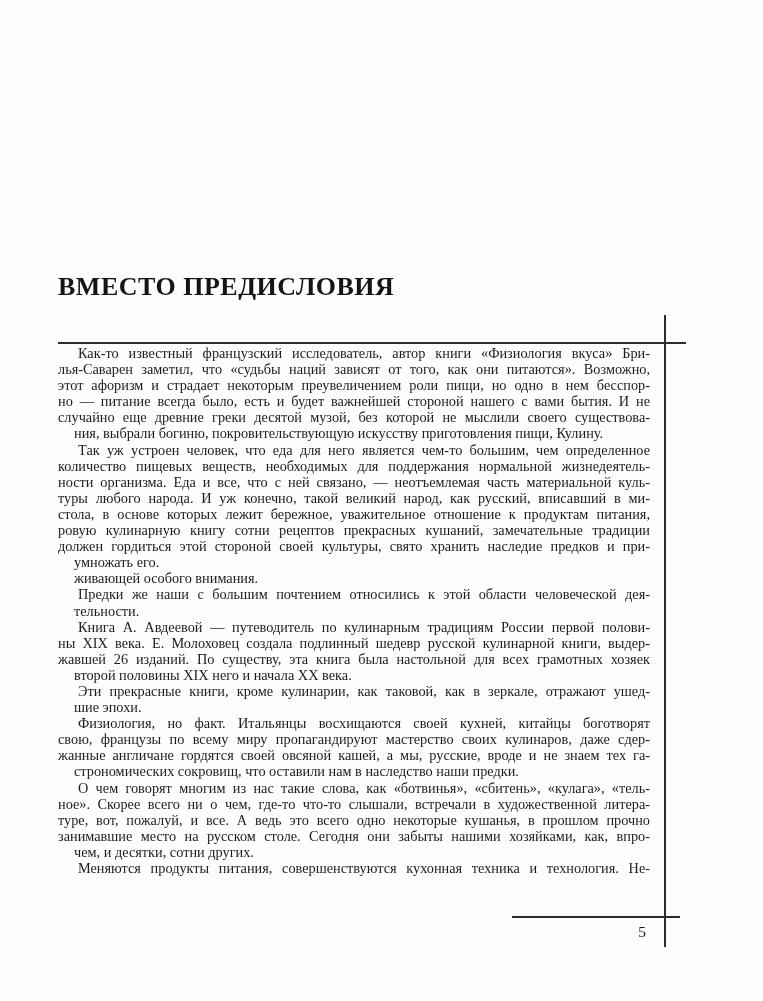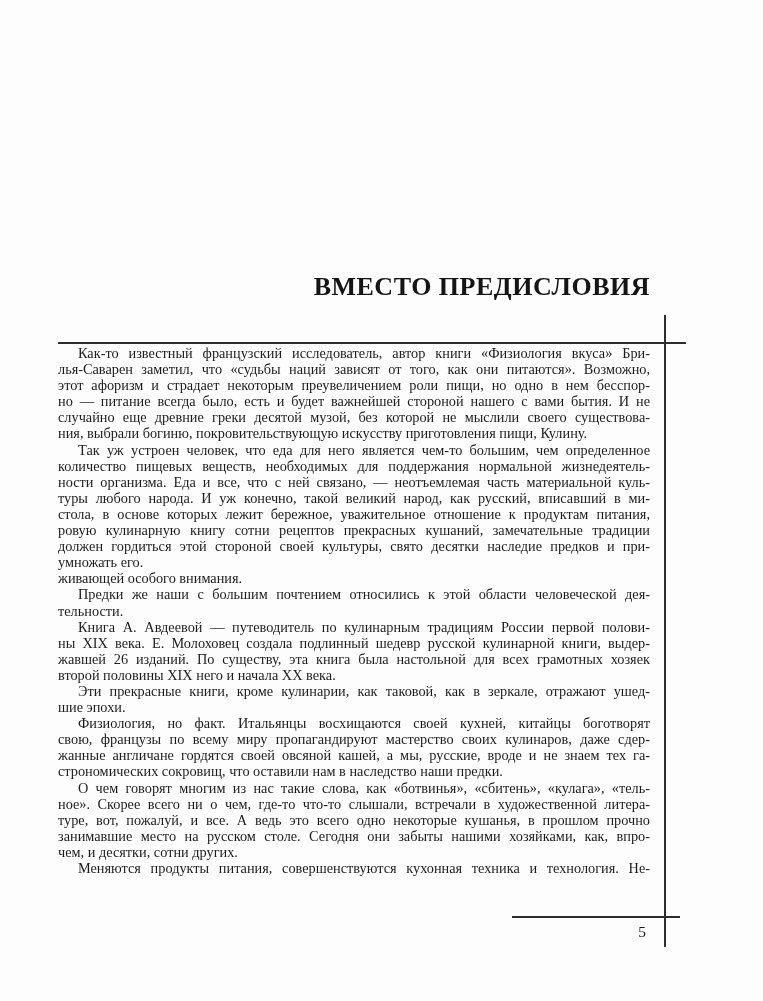"ВМЕСТО ПРЕДИСЛОВИЯ" .heading { text-align: right -> left }
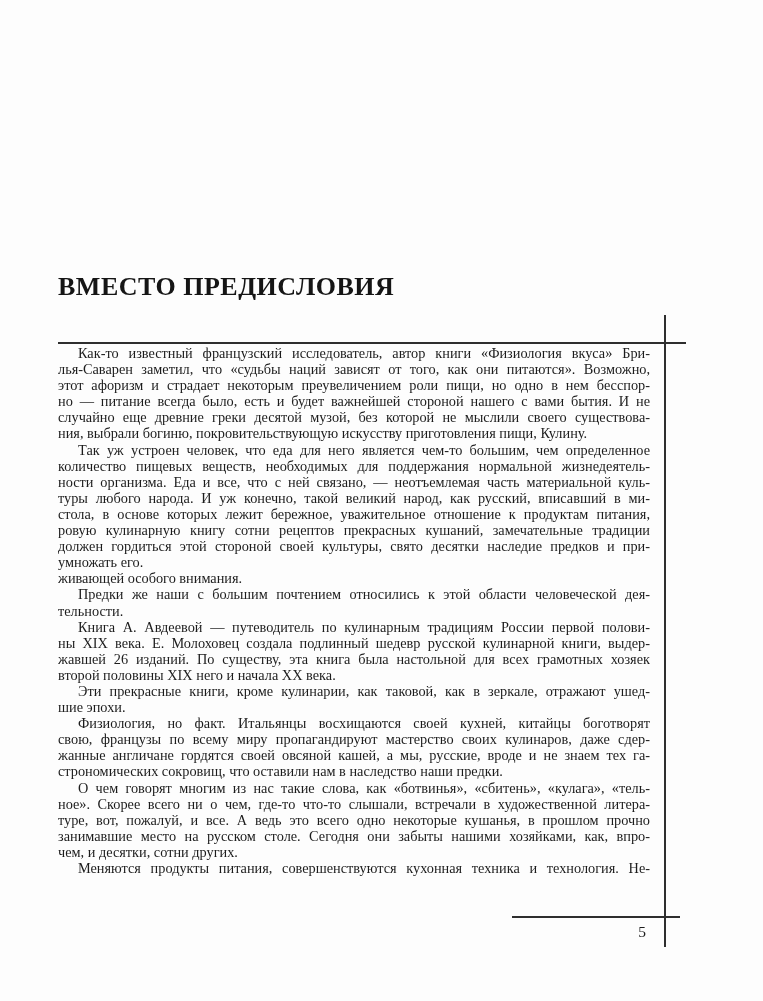"ния, выбрали богиню, покровительствующую" .line.last { margin-left: none -> 16px }
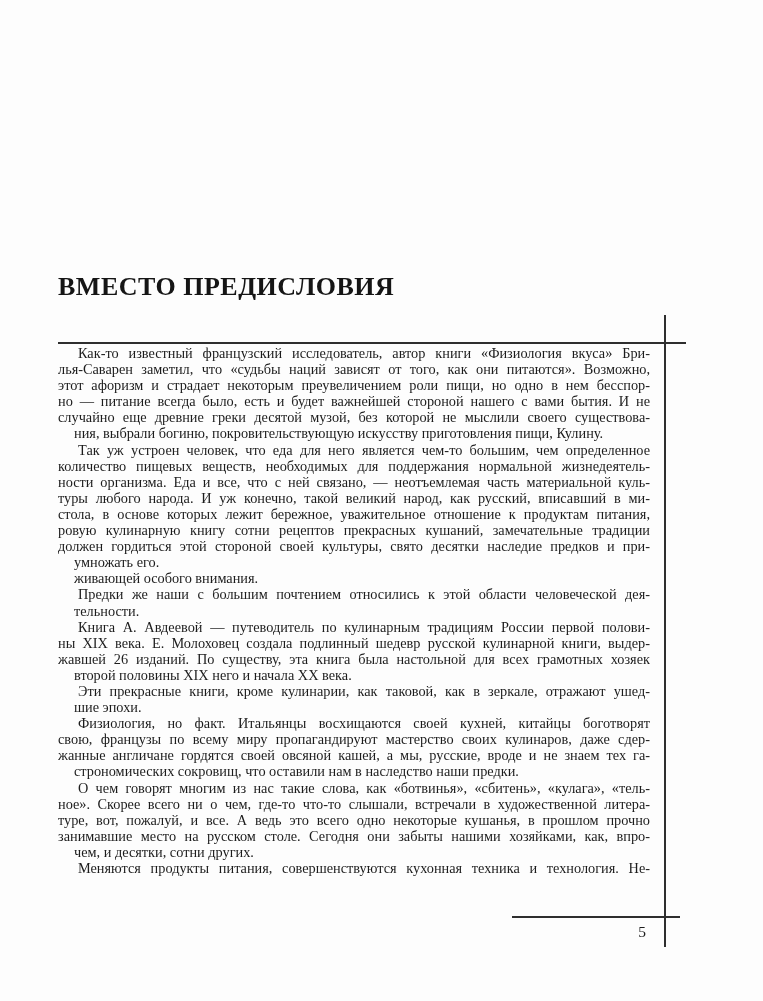"должен гордиться этой стороной своей" div.line { text: десятки -> хранить }
